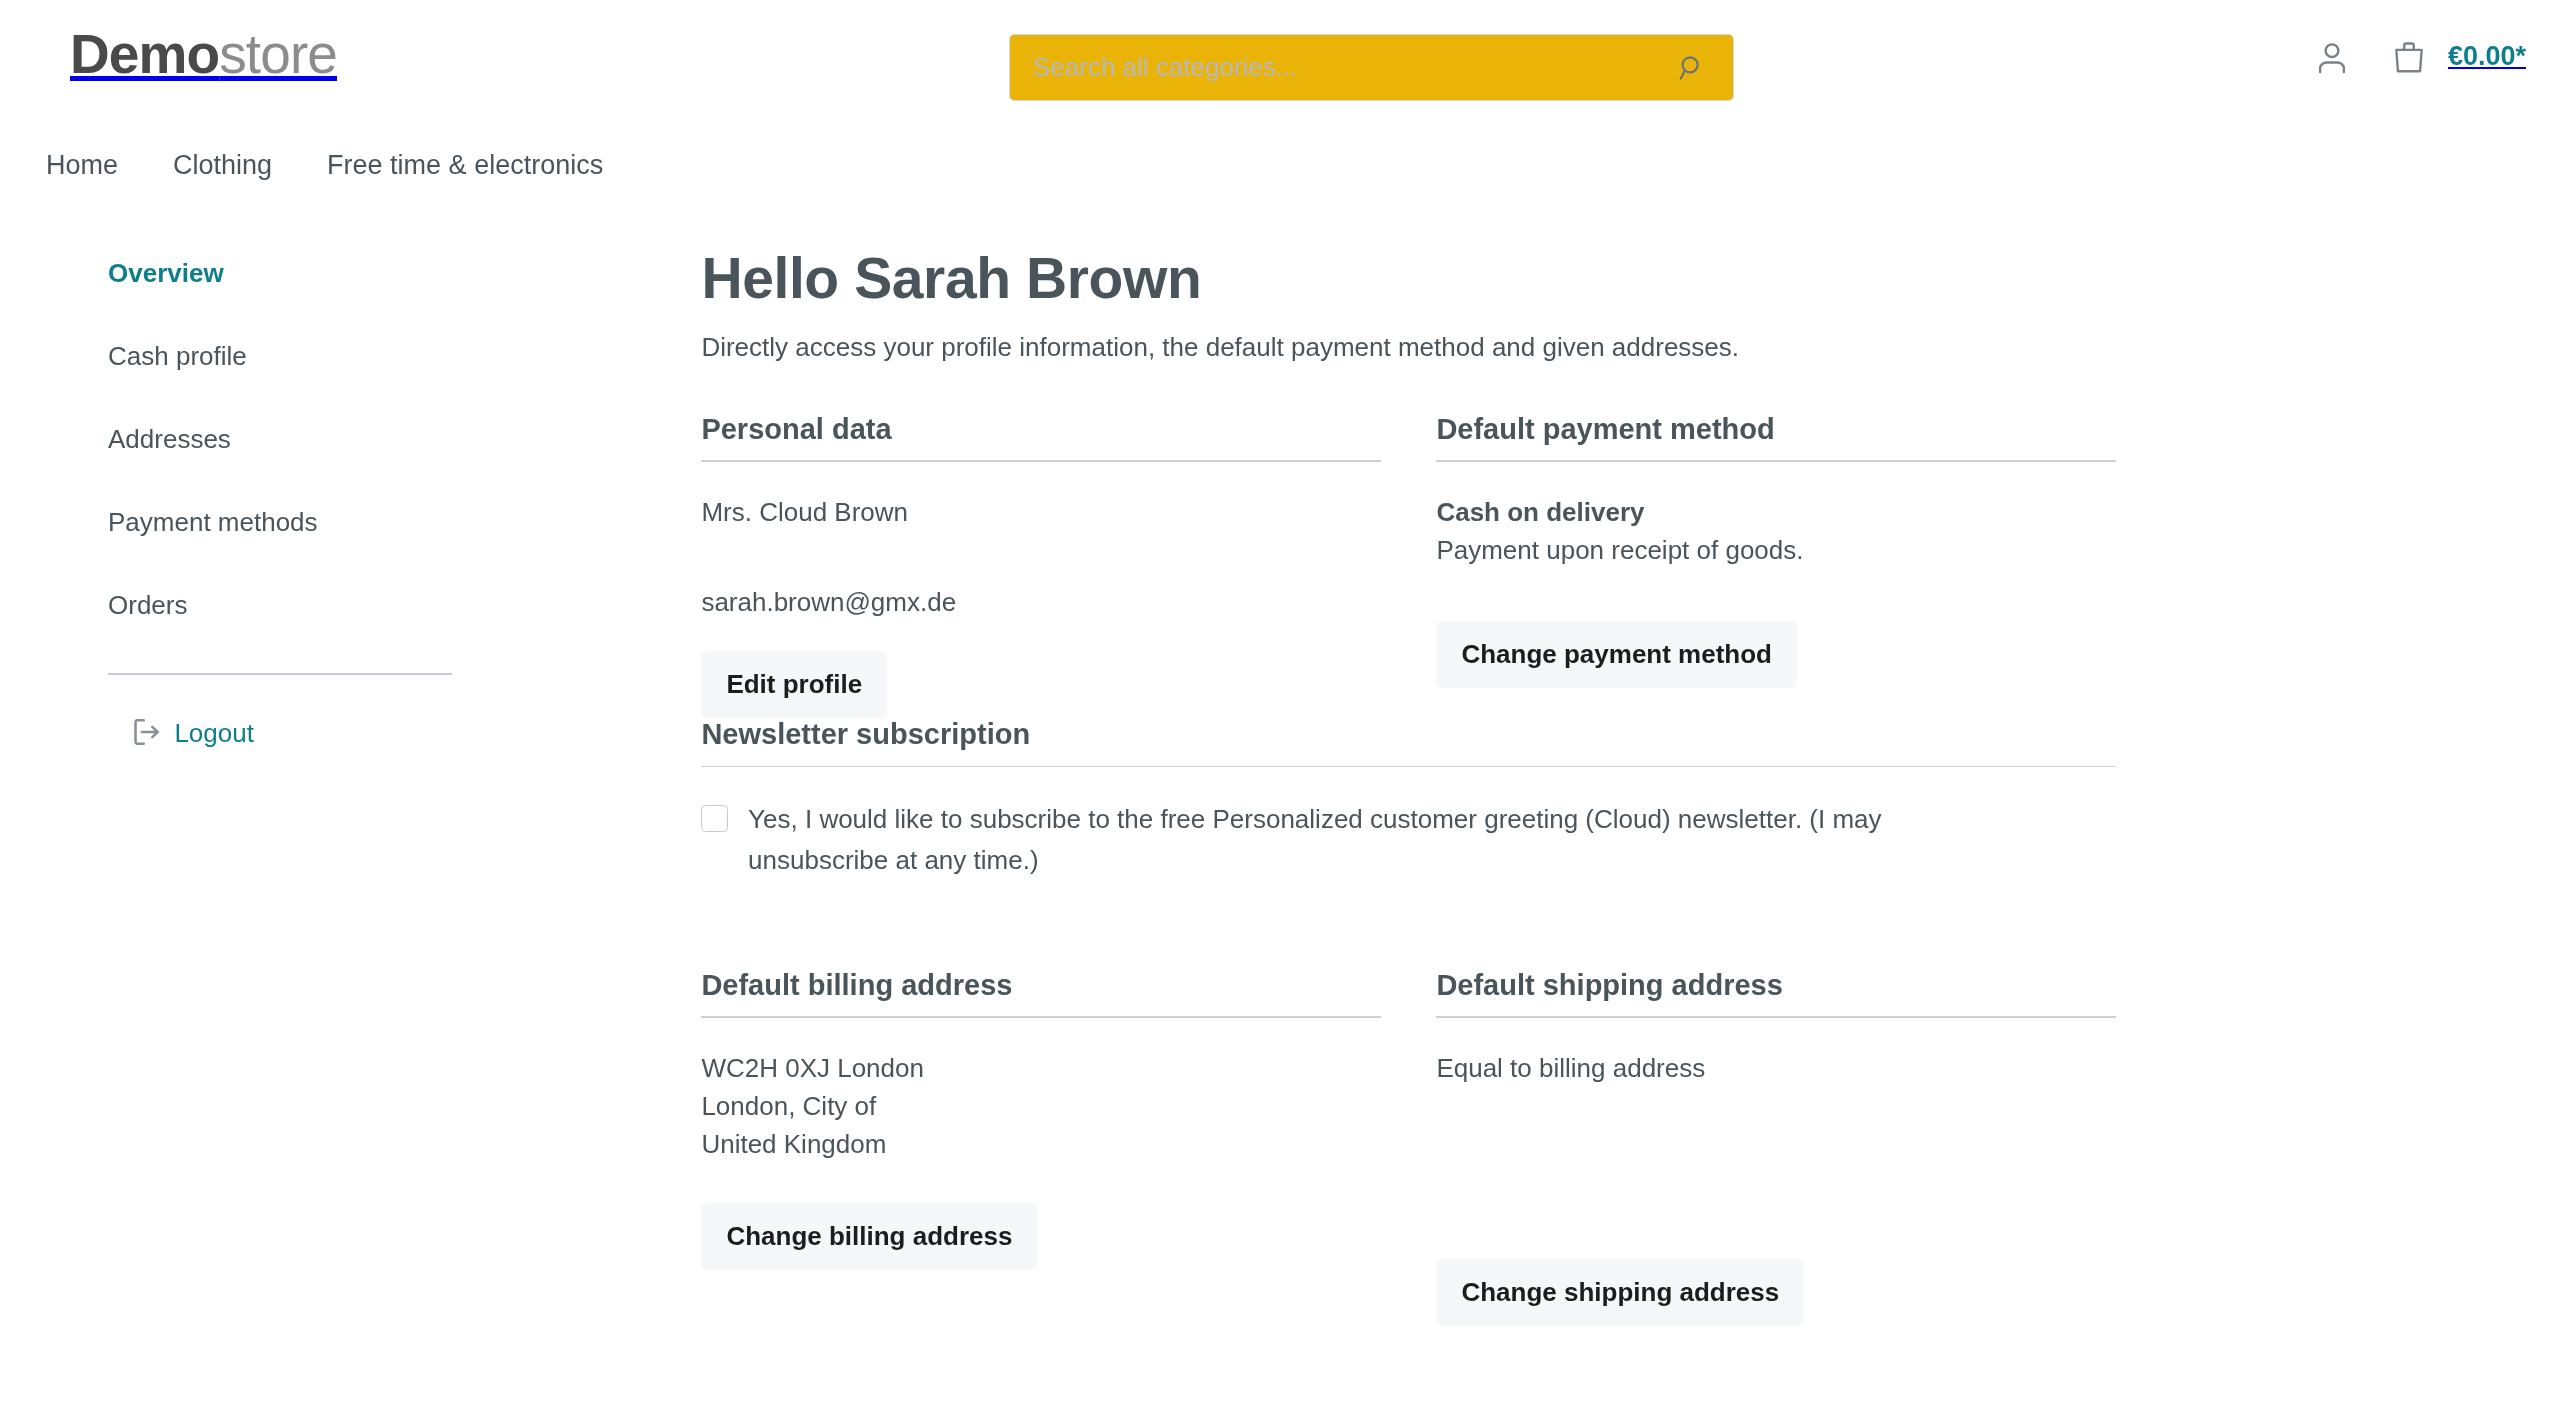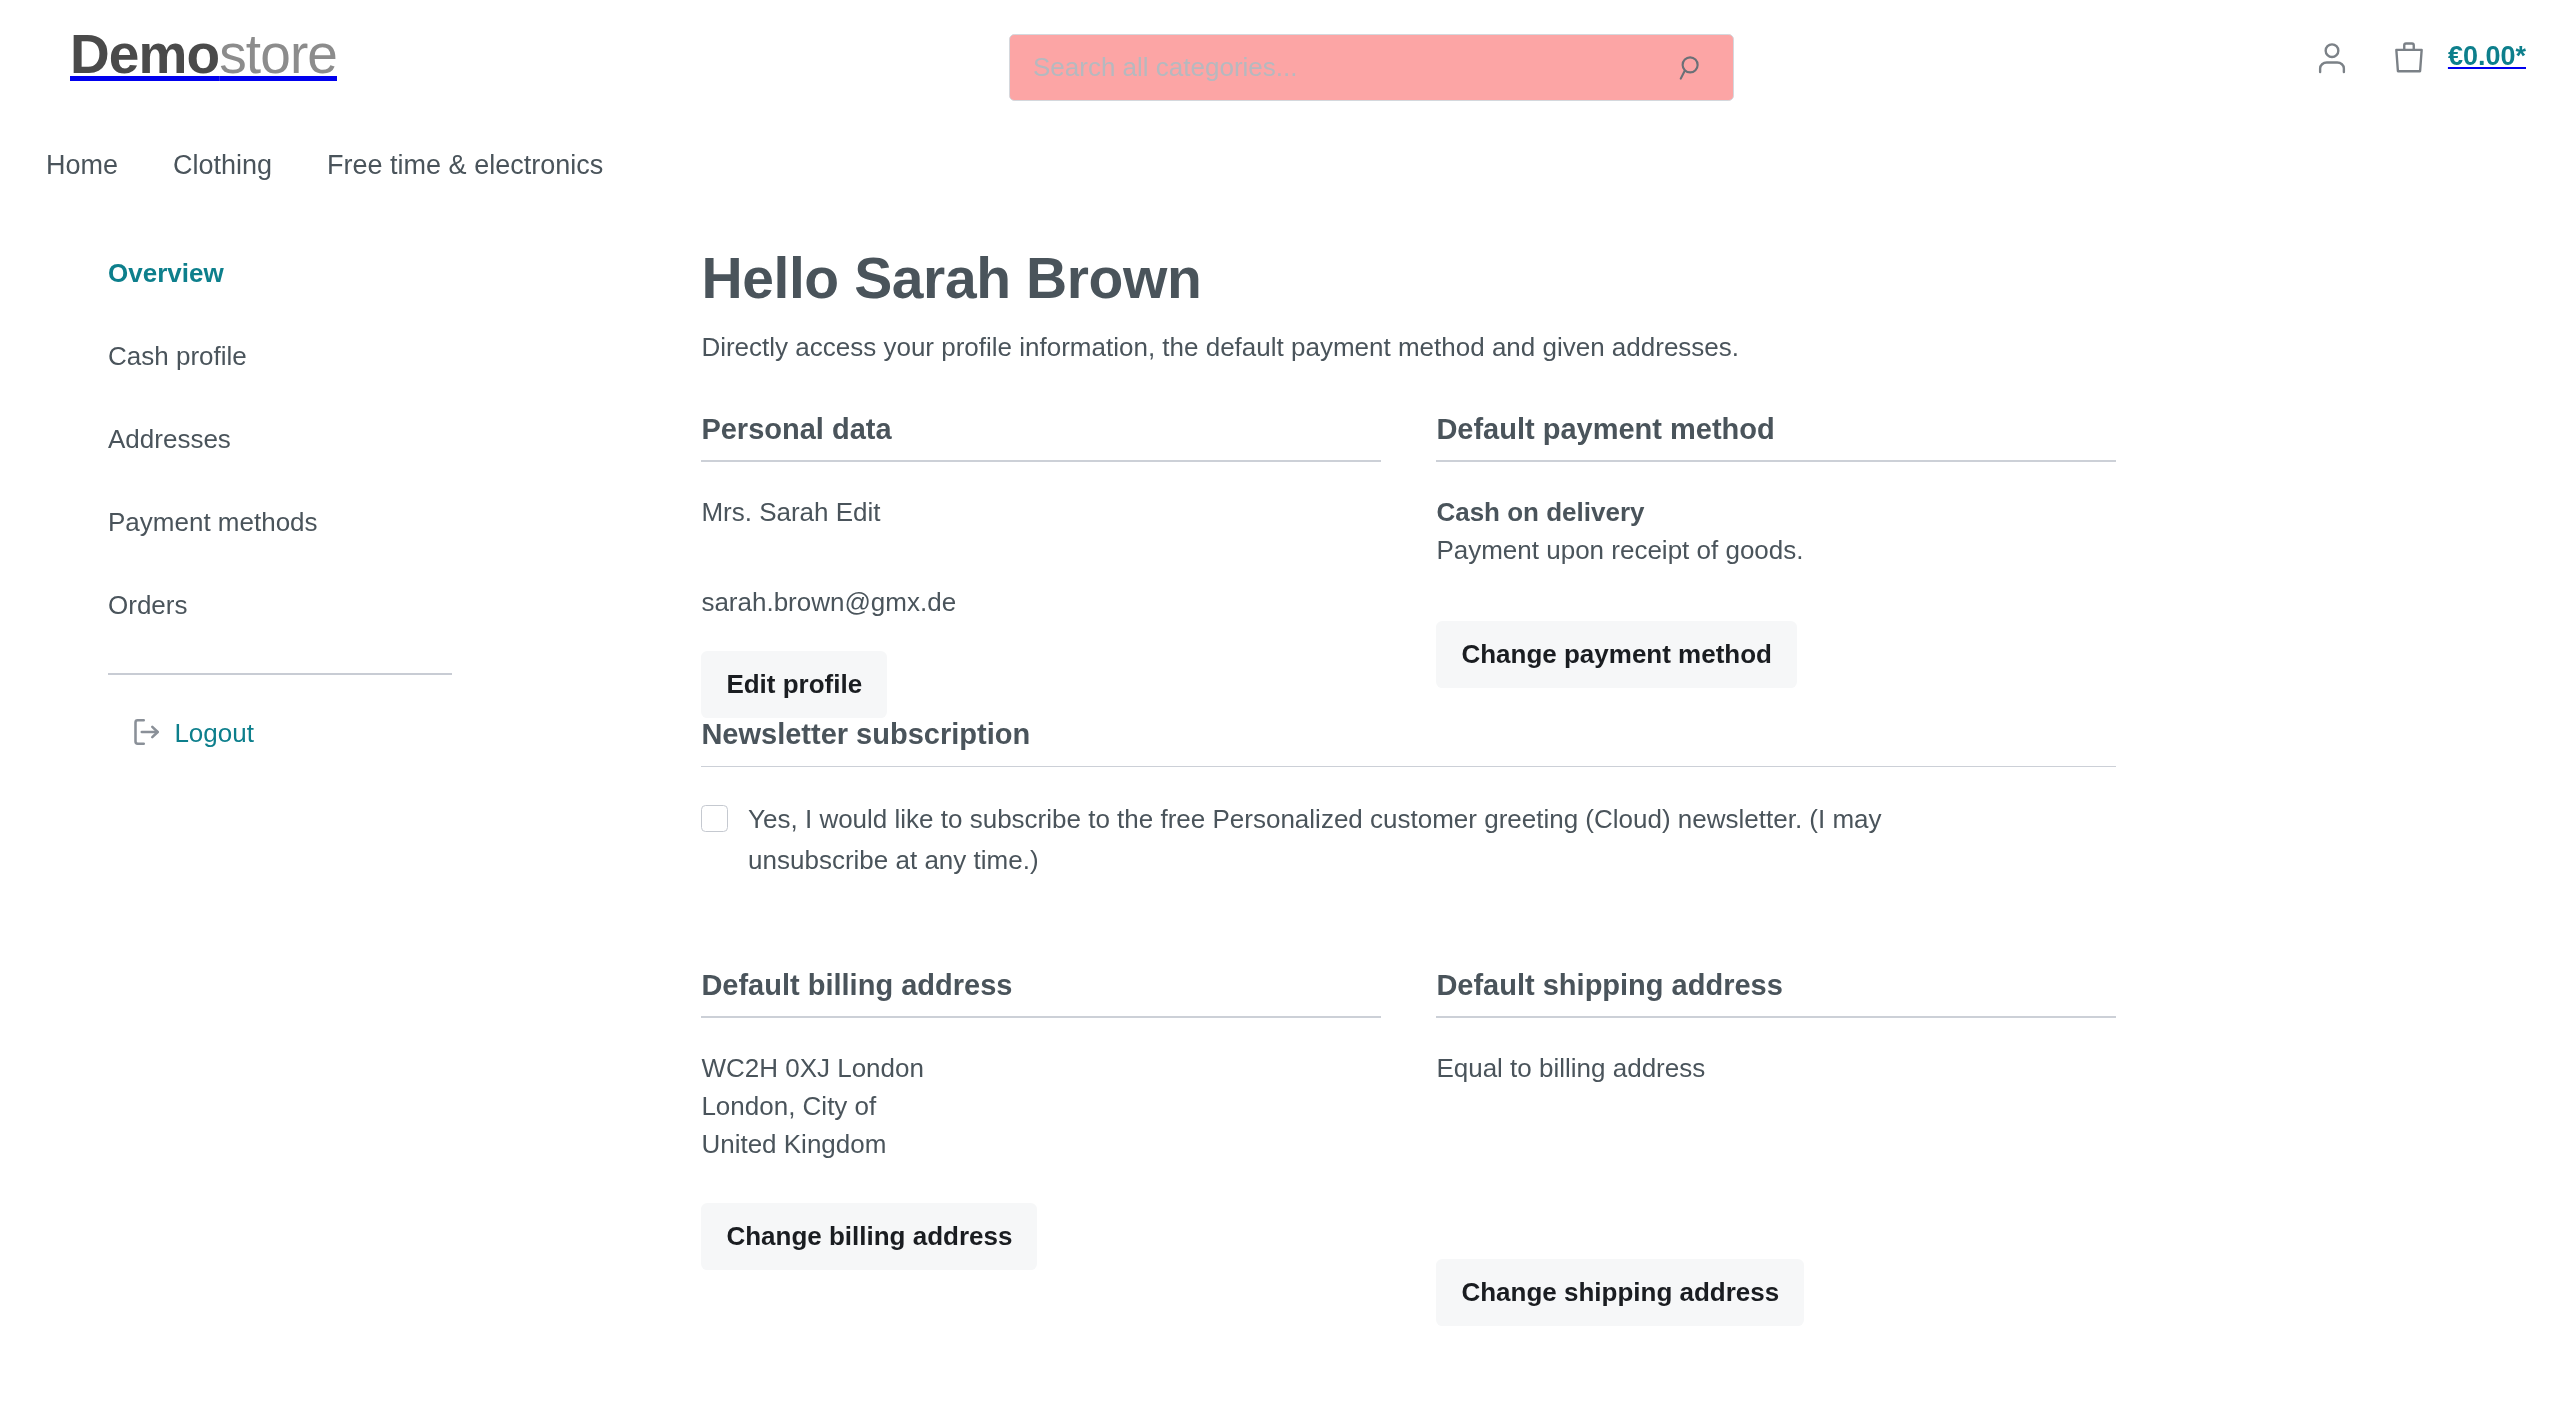"Search all categories..." .search-box { background: #fca5a5 -> #eab308 }
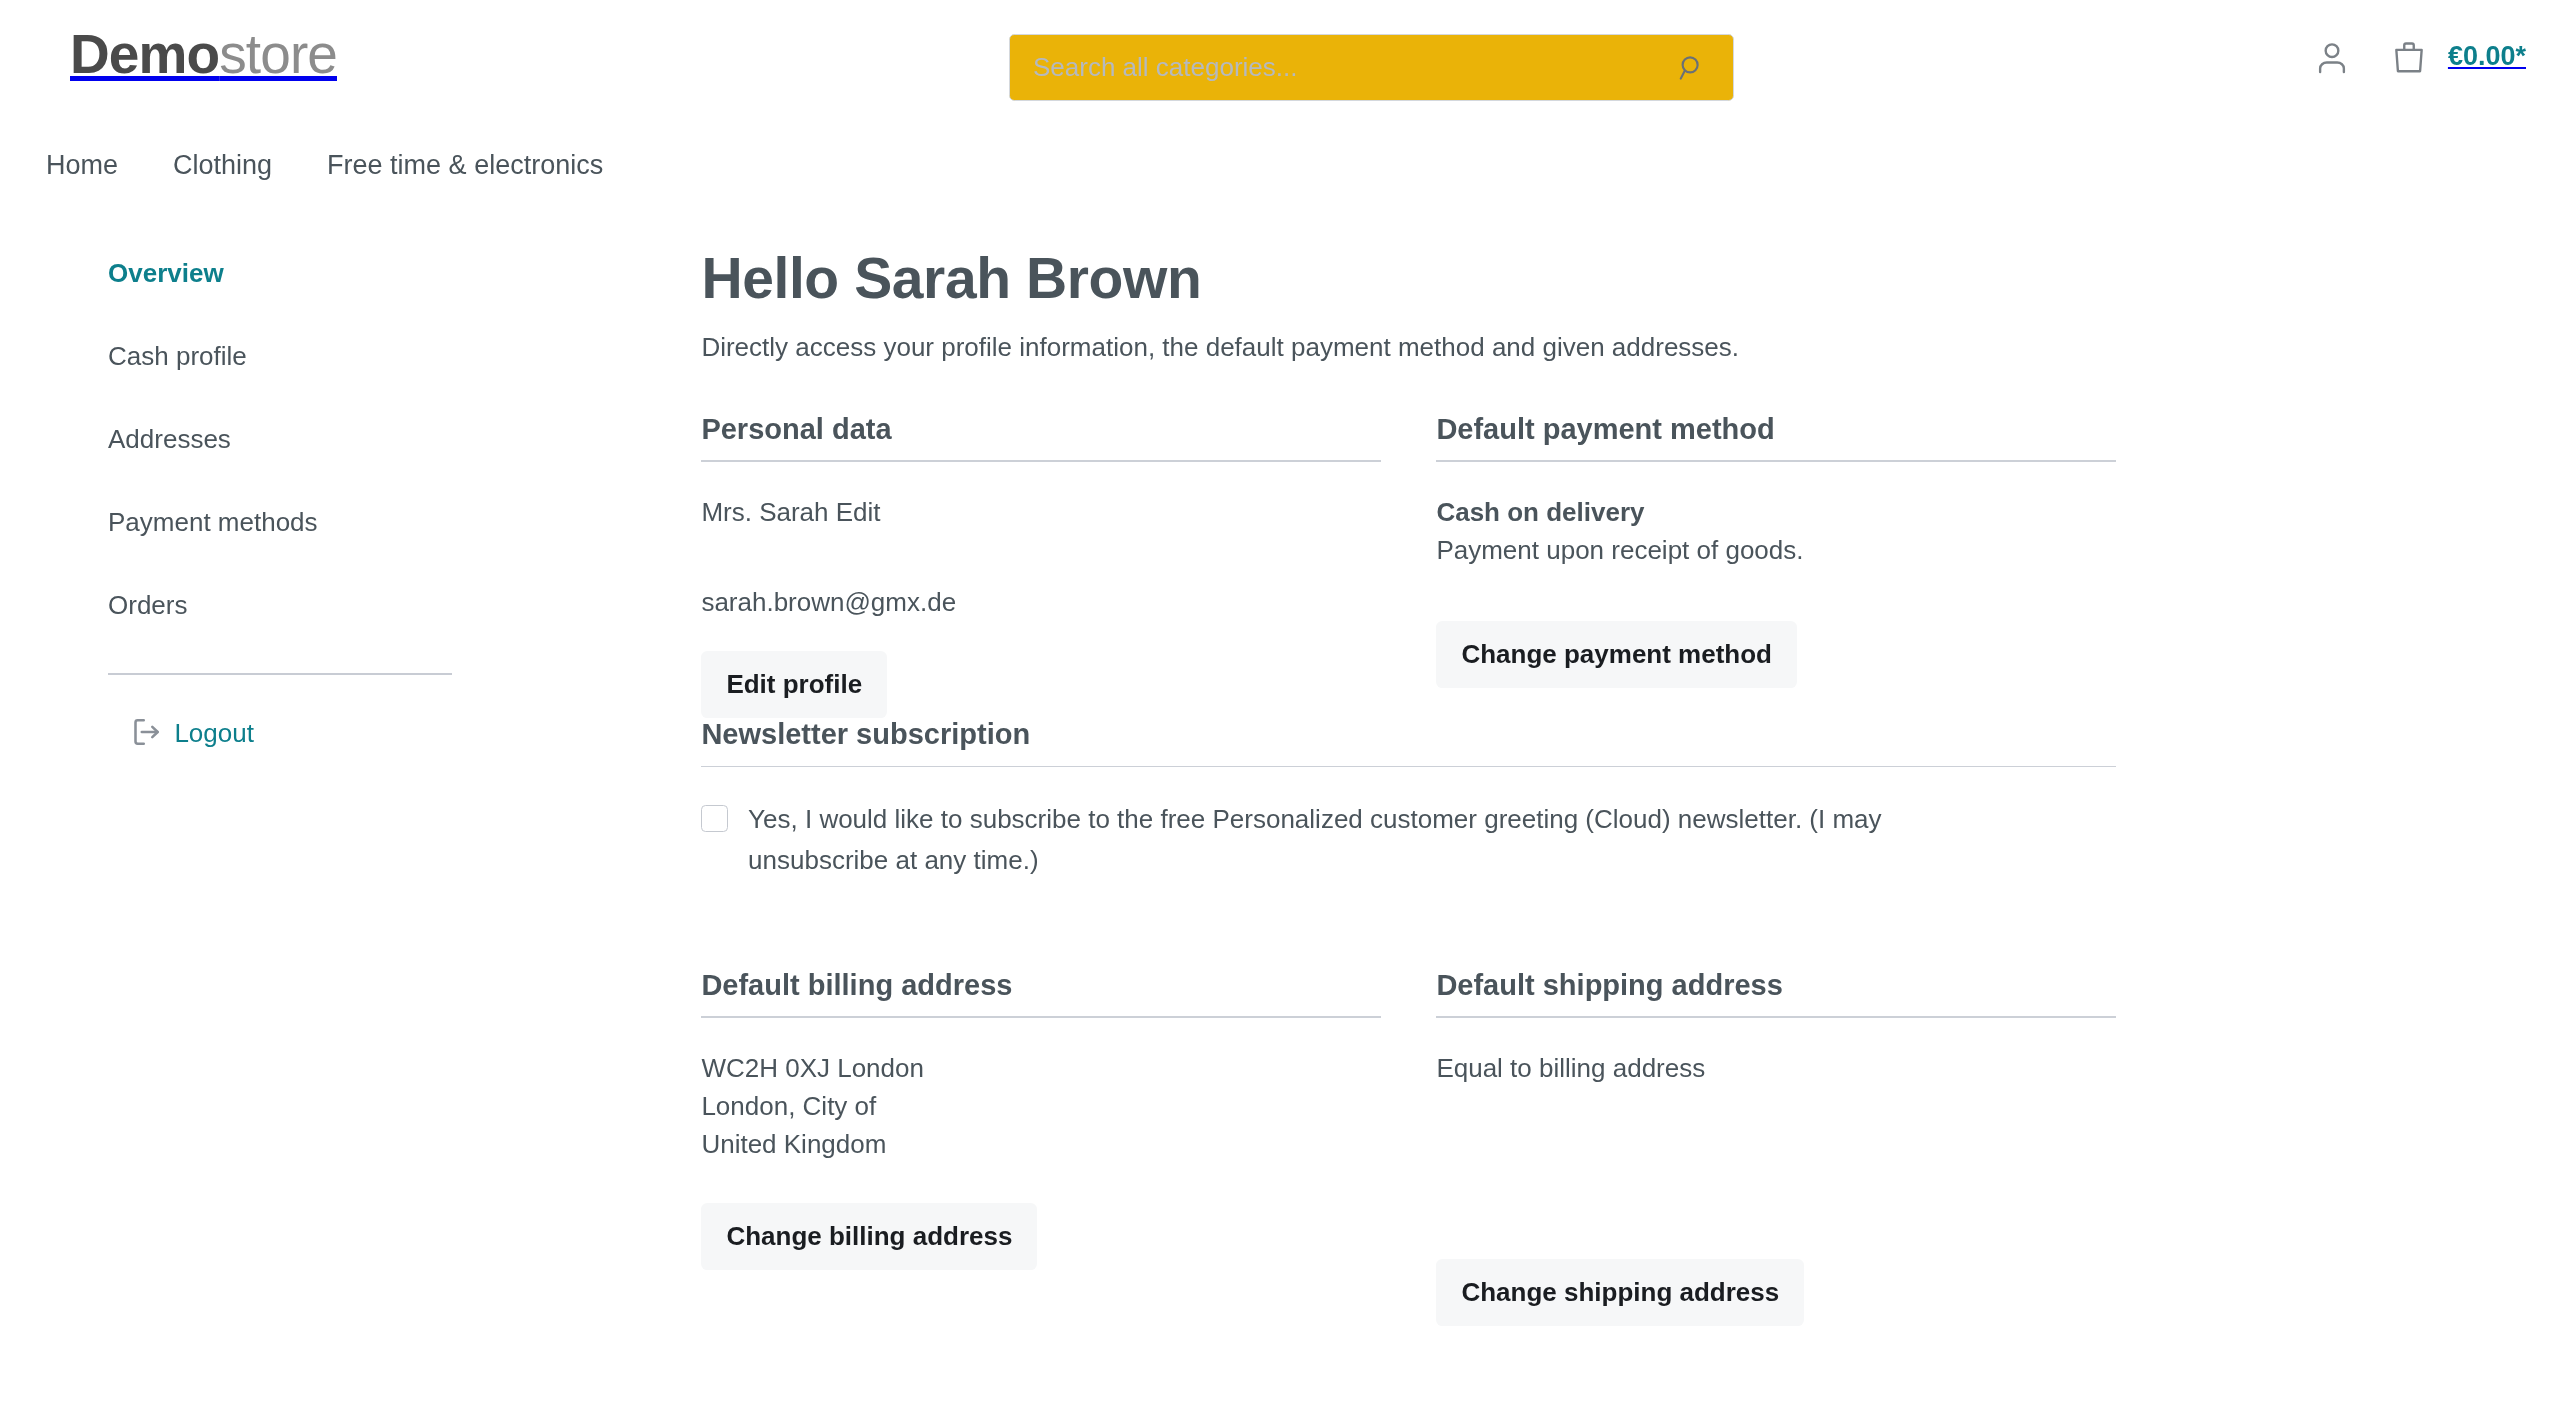"Mrs. Sarah Edit" div.body-text { text: Sarah Edit -> Cloud Brown }
